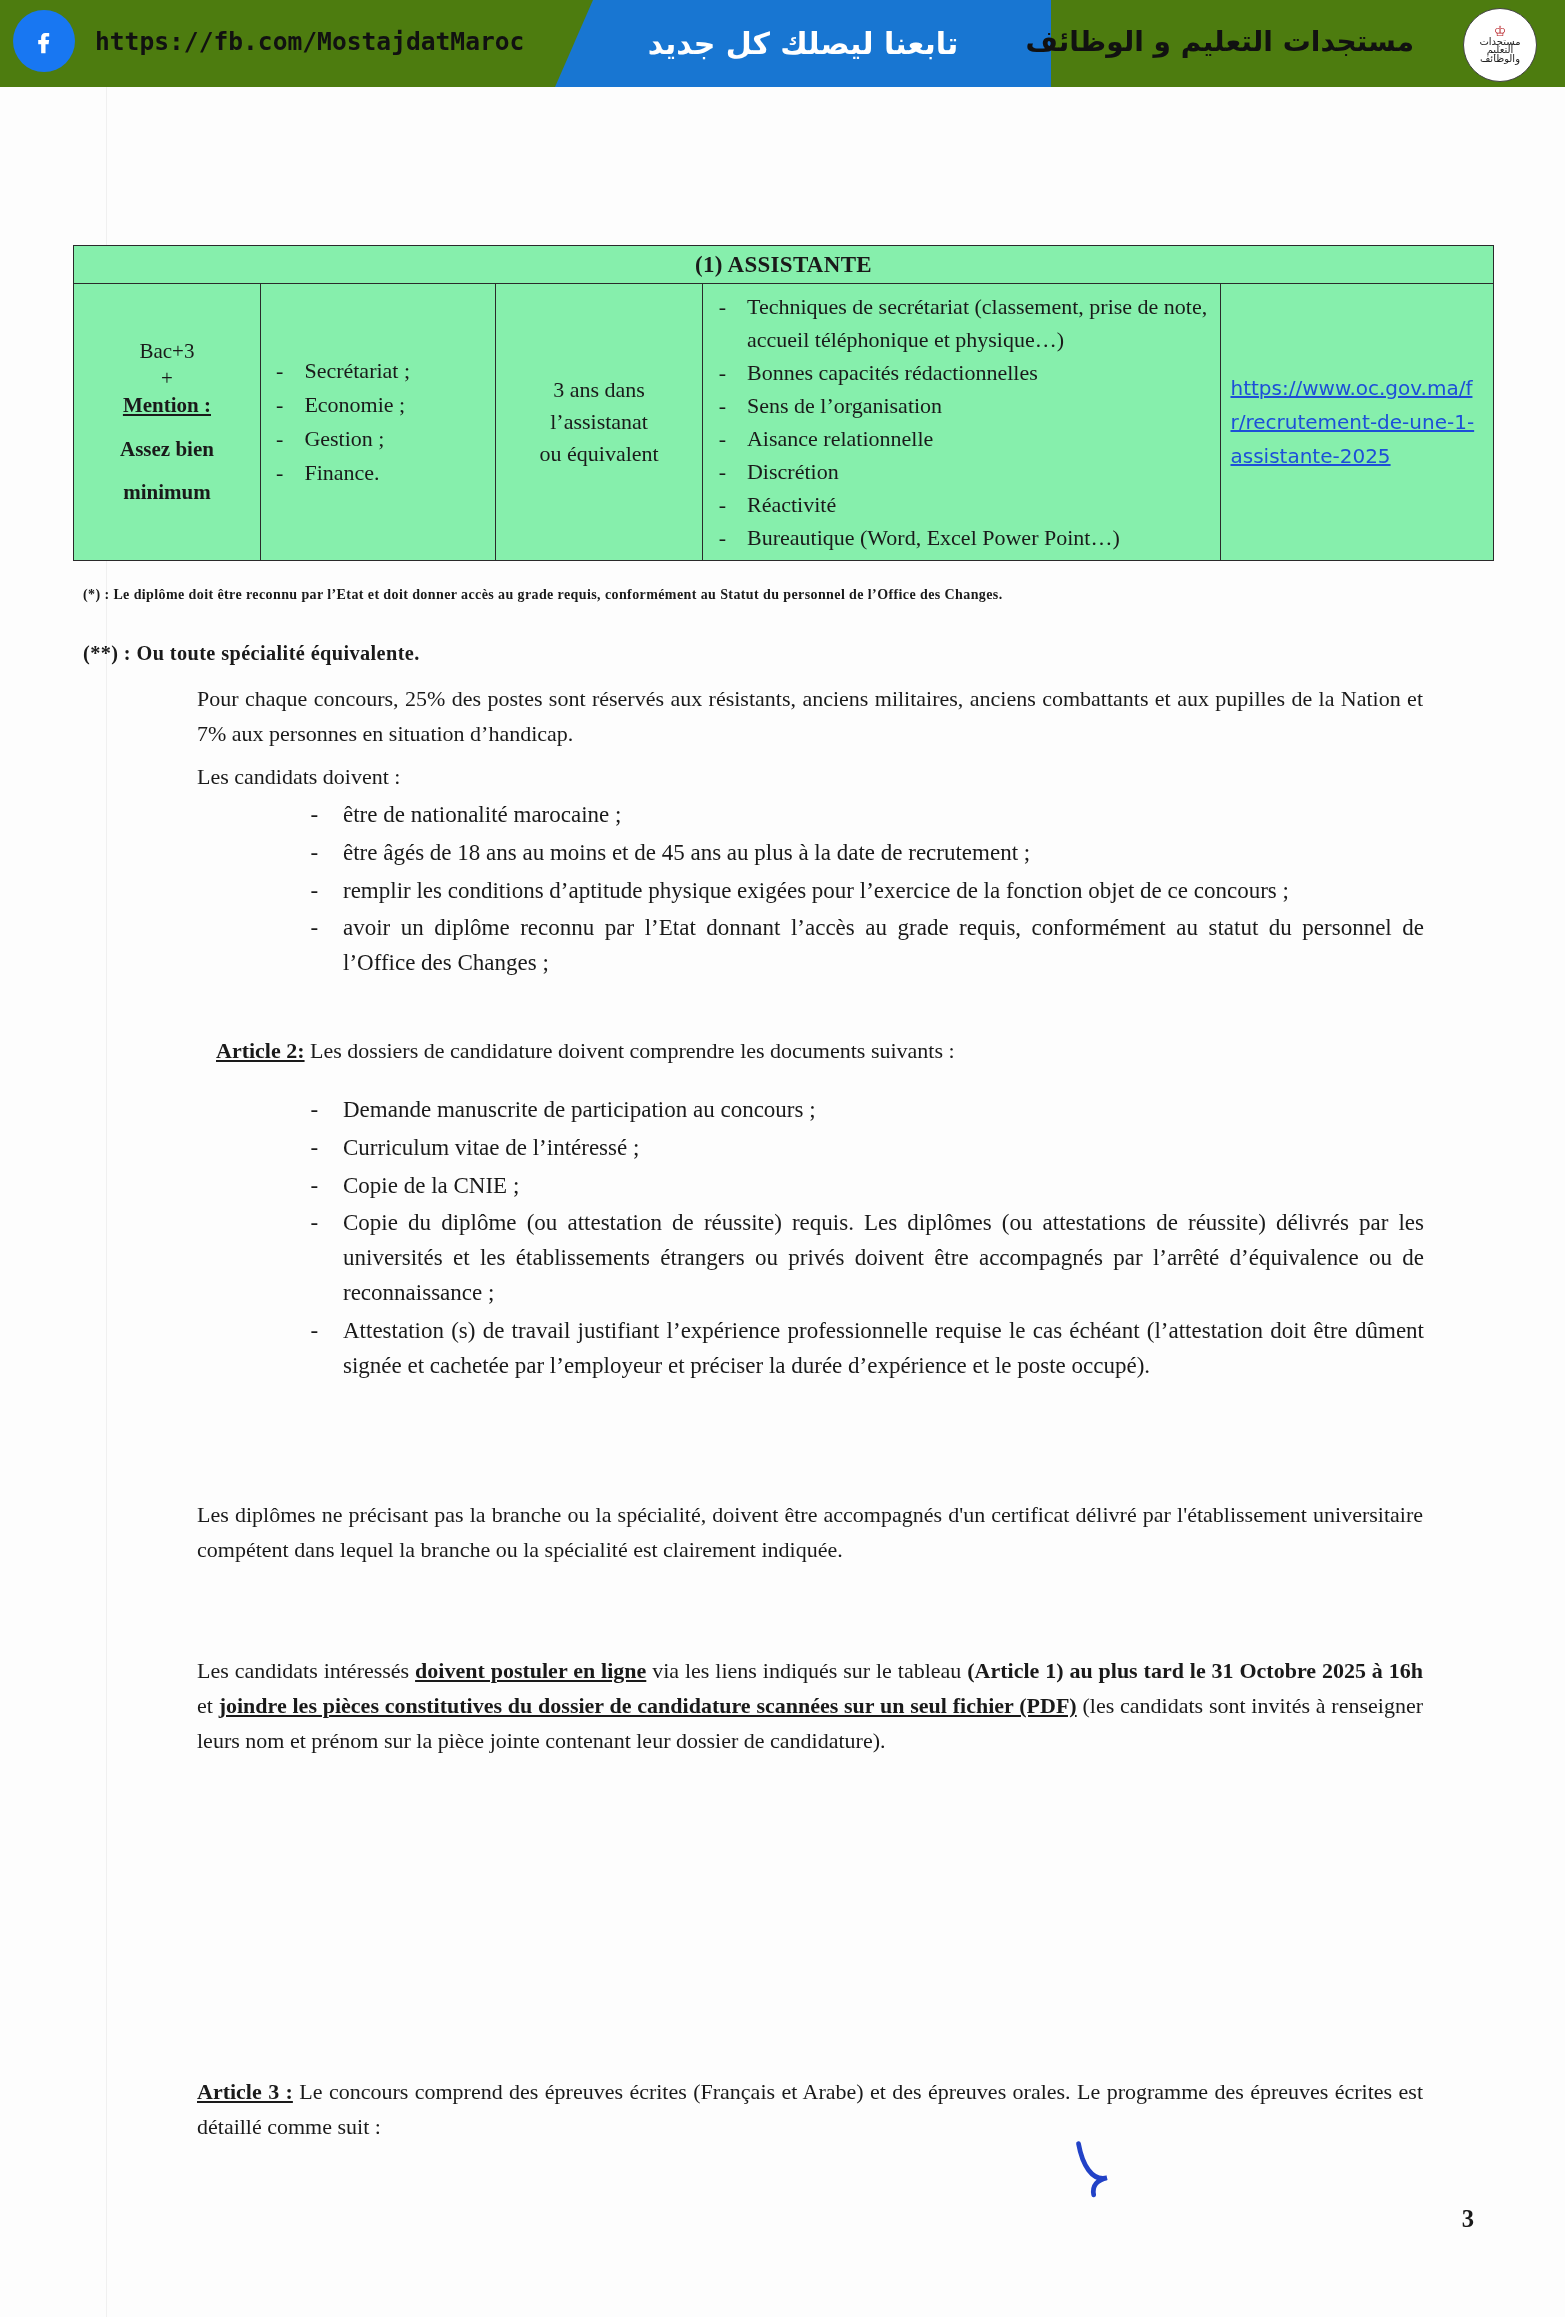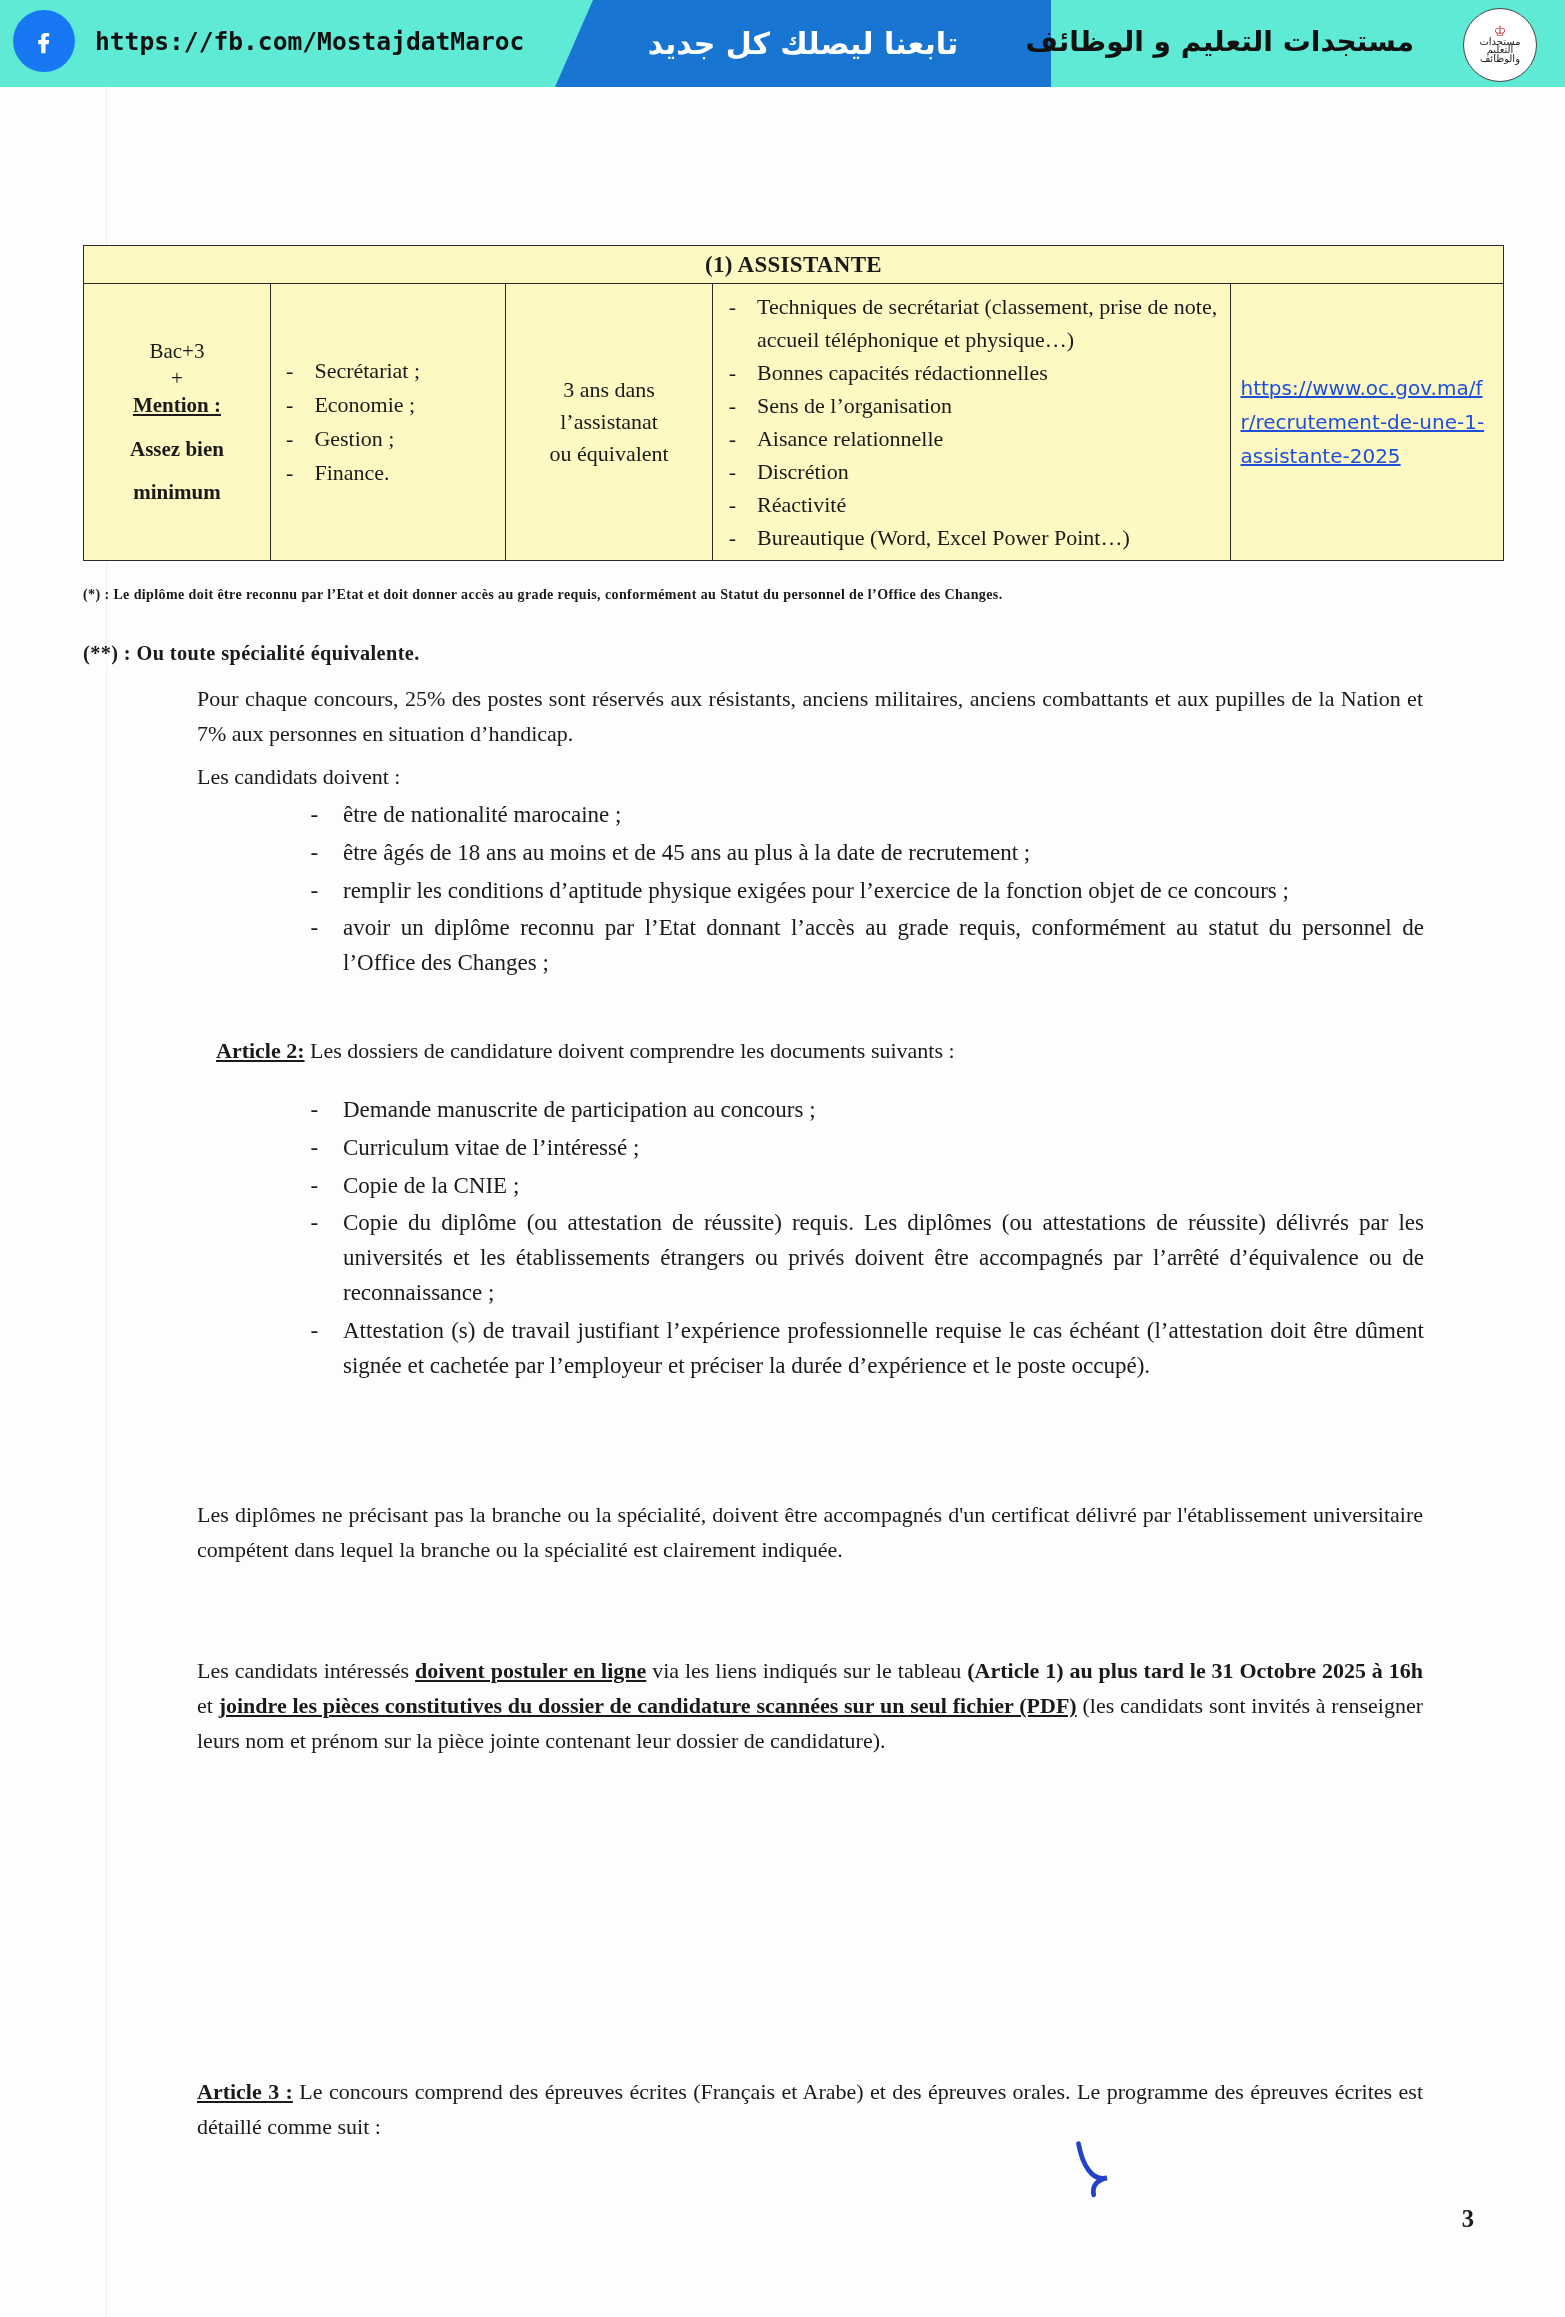"https://fb.com/MostajdatMaroc" .banner { background: #5eead4 -> #4d7c0f }
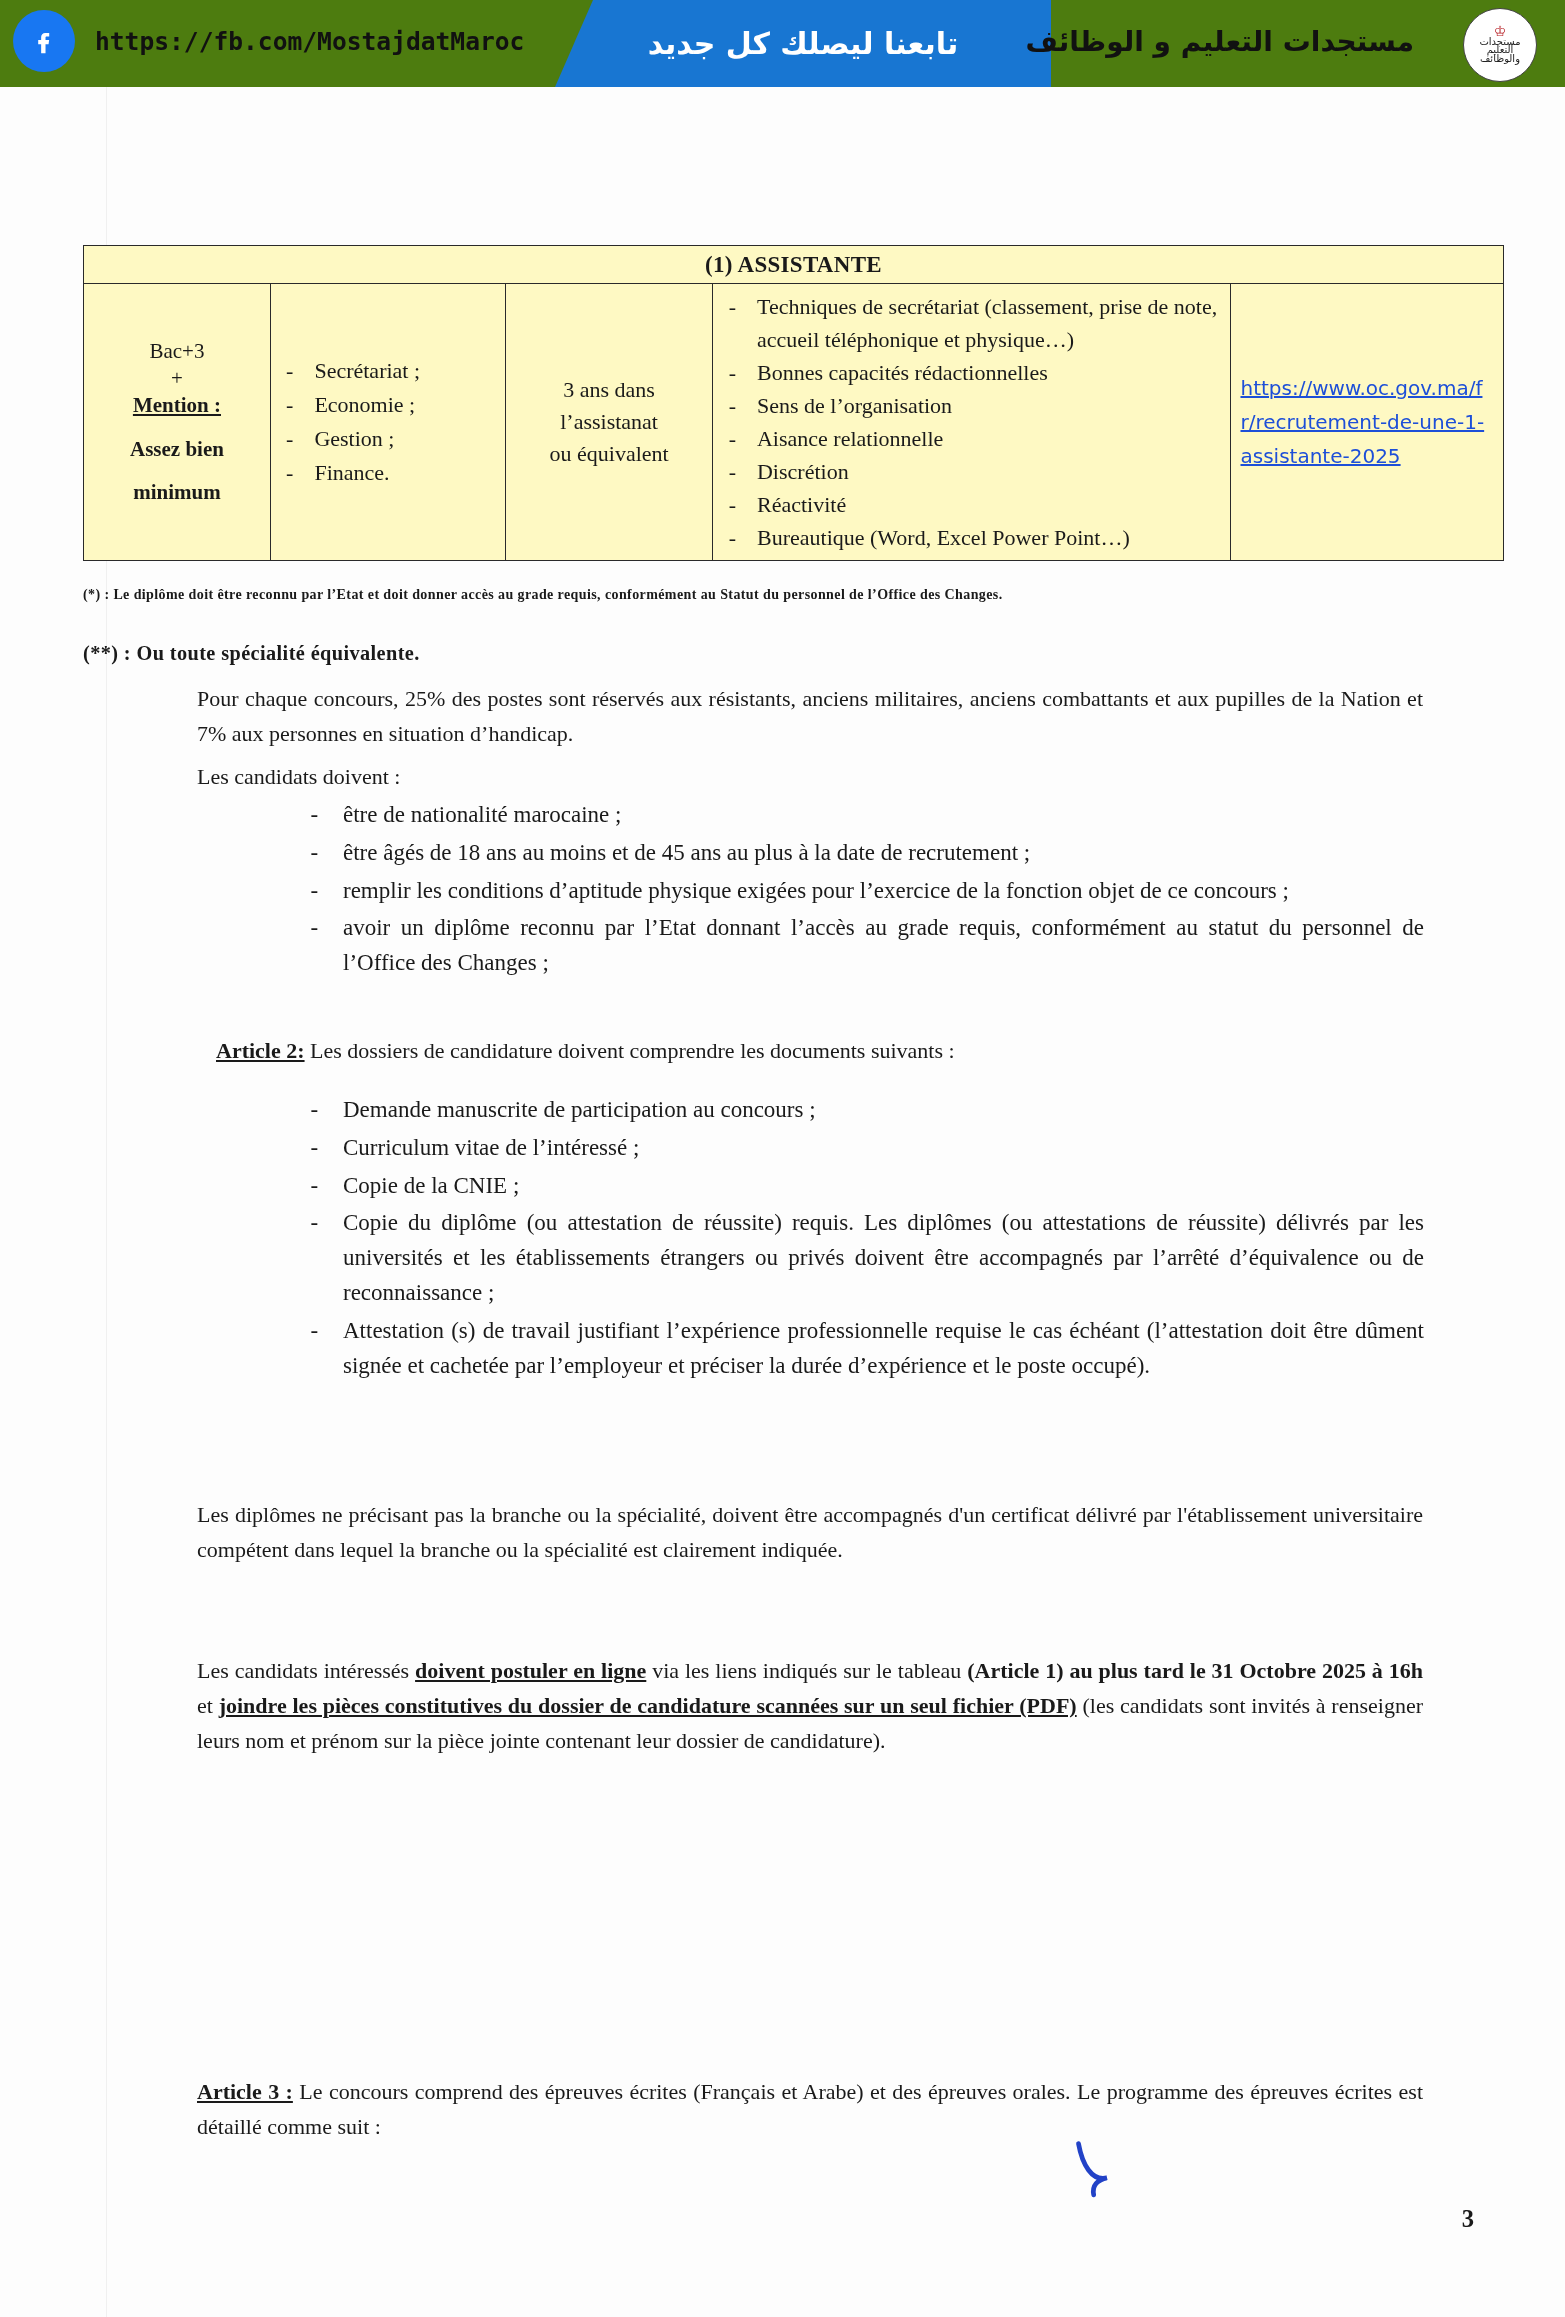"(1) ASSISTANTE" .tbl { background: #fef9c3 -> #86efac; left: 83px -> 73px }
